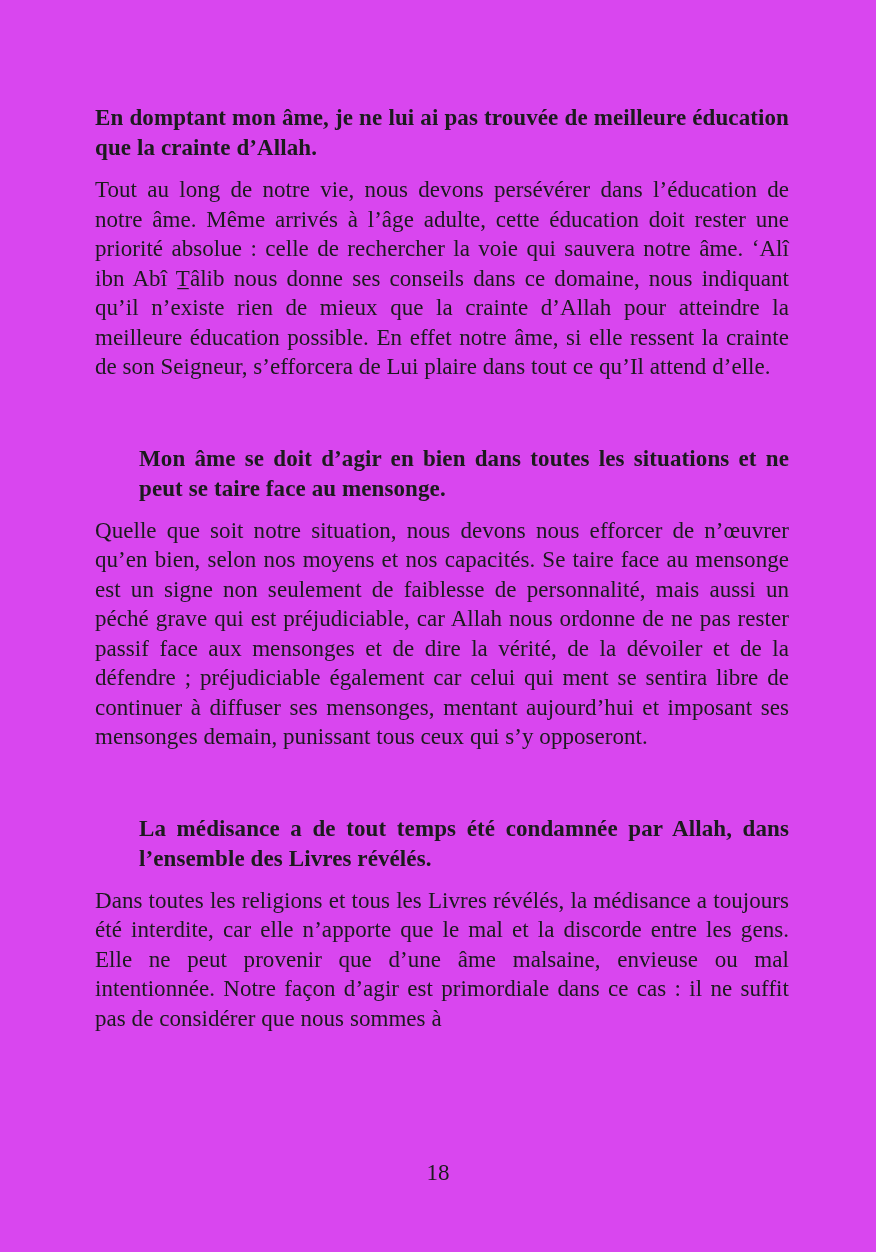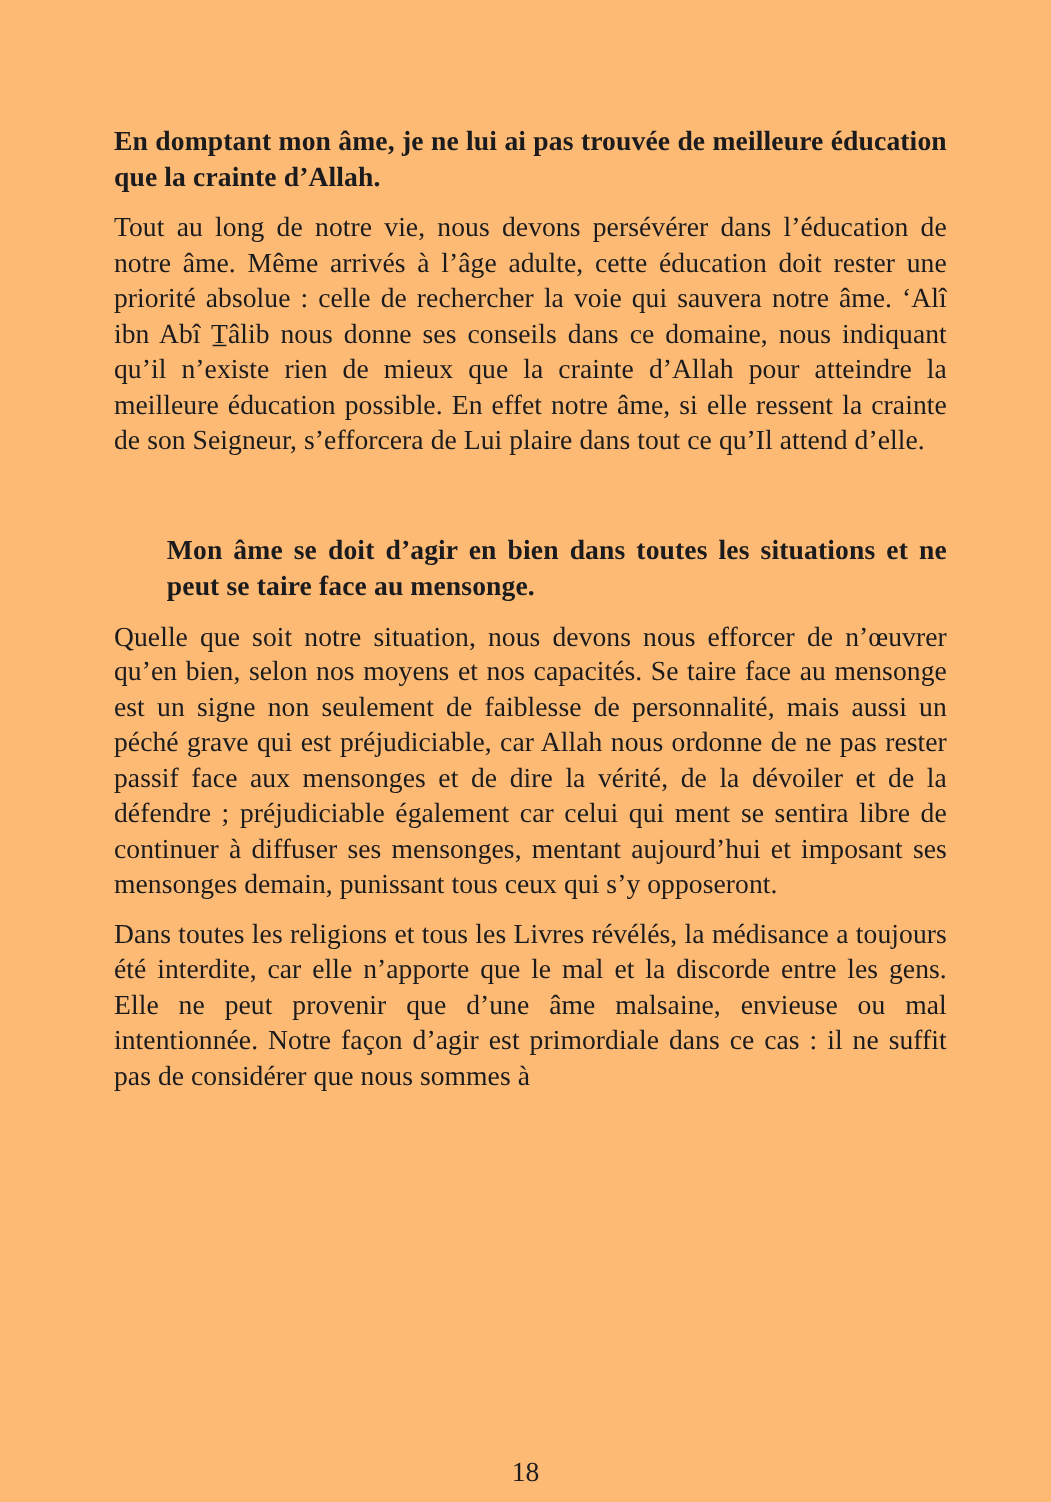"En domptant mon âme, je" .page { background: #fdba74 -> #d946ef }
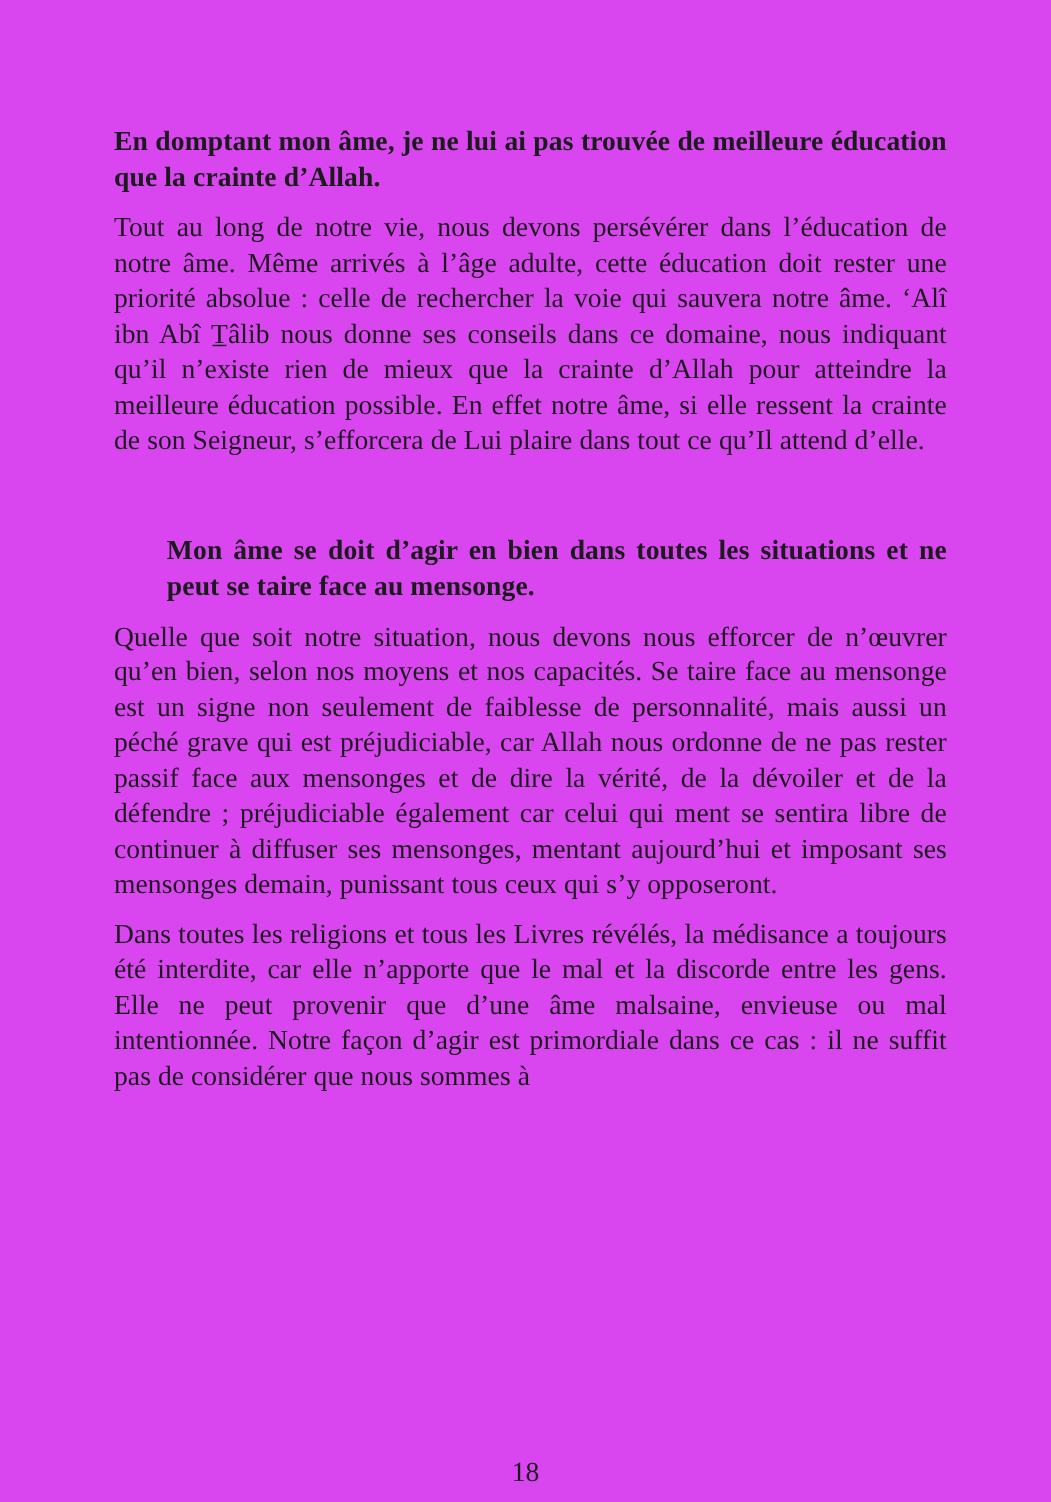"La médisance a de tout" h2.heading { html: none -> <h2>La médisance a de tout temps été condamnée par Allah, dans l’ensemble des Livres révélés.</h2> }
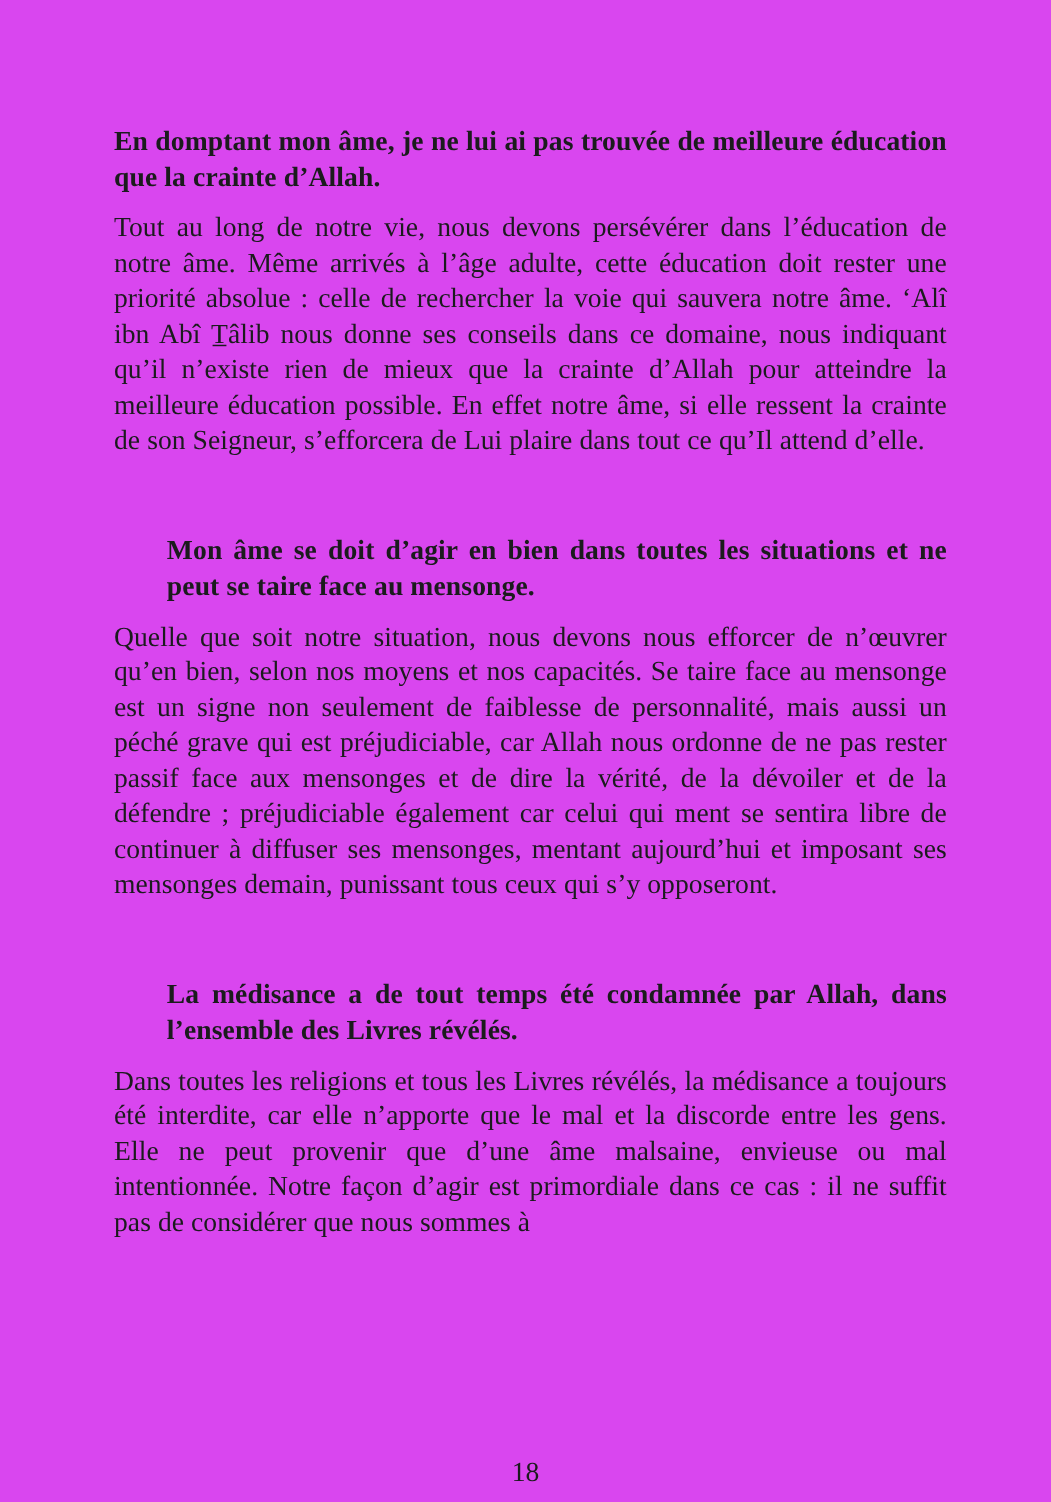"18" .page-number { top: 1212px -> 1158px }
